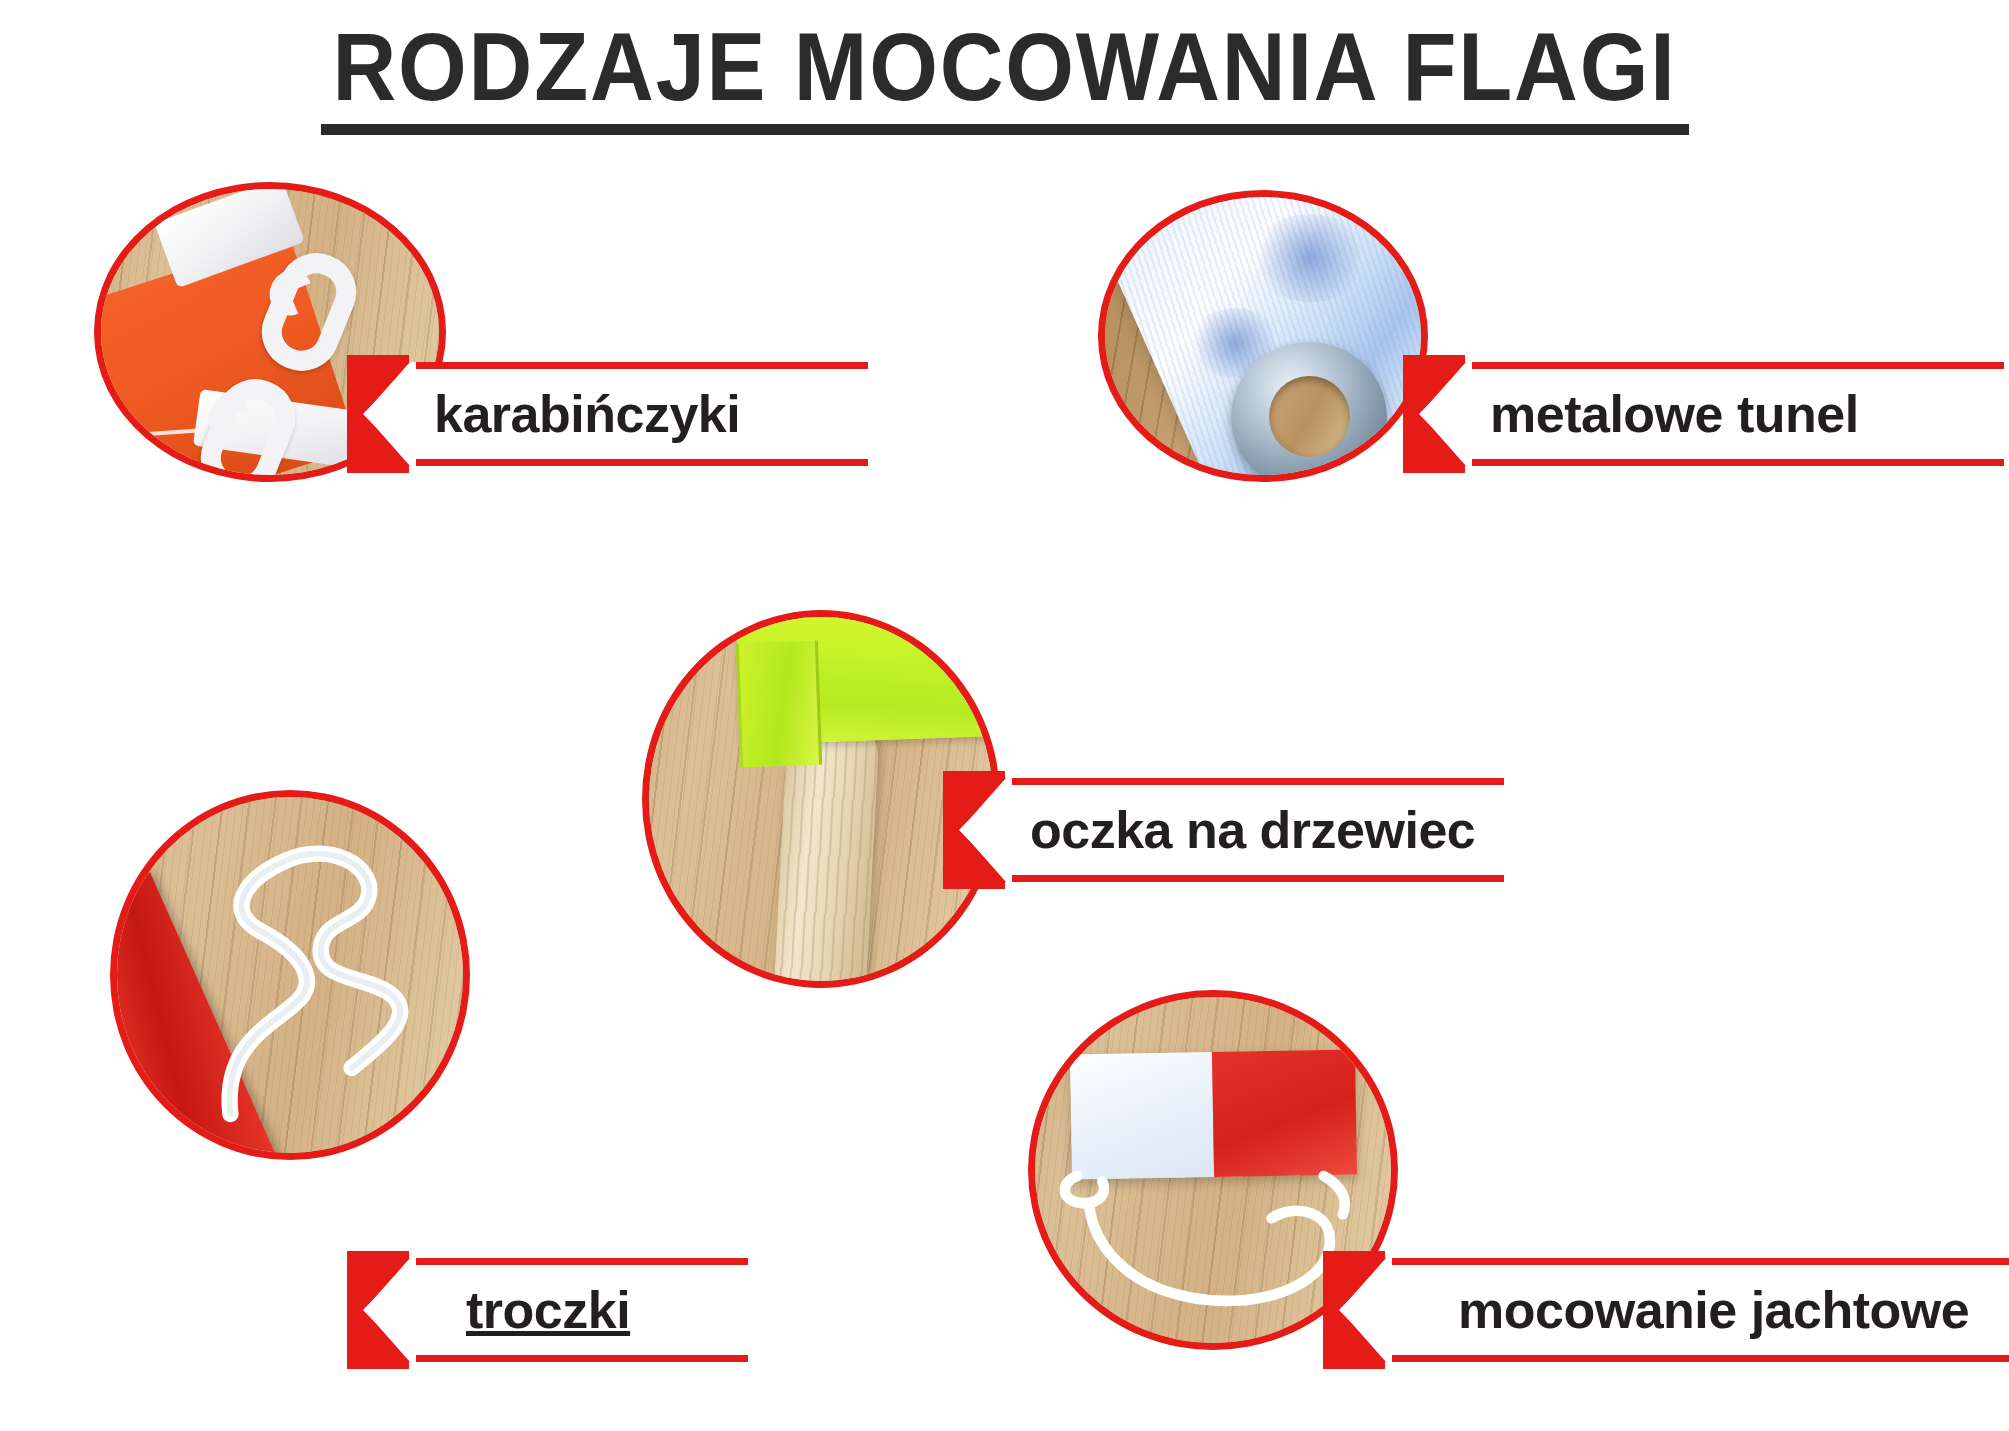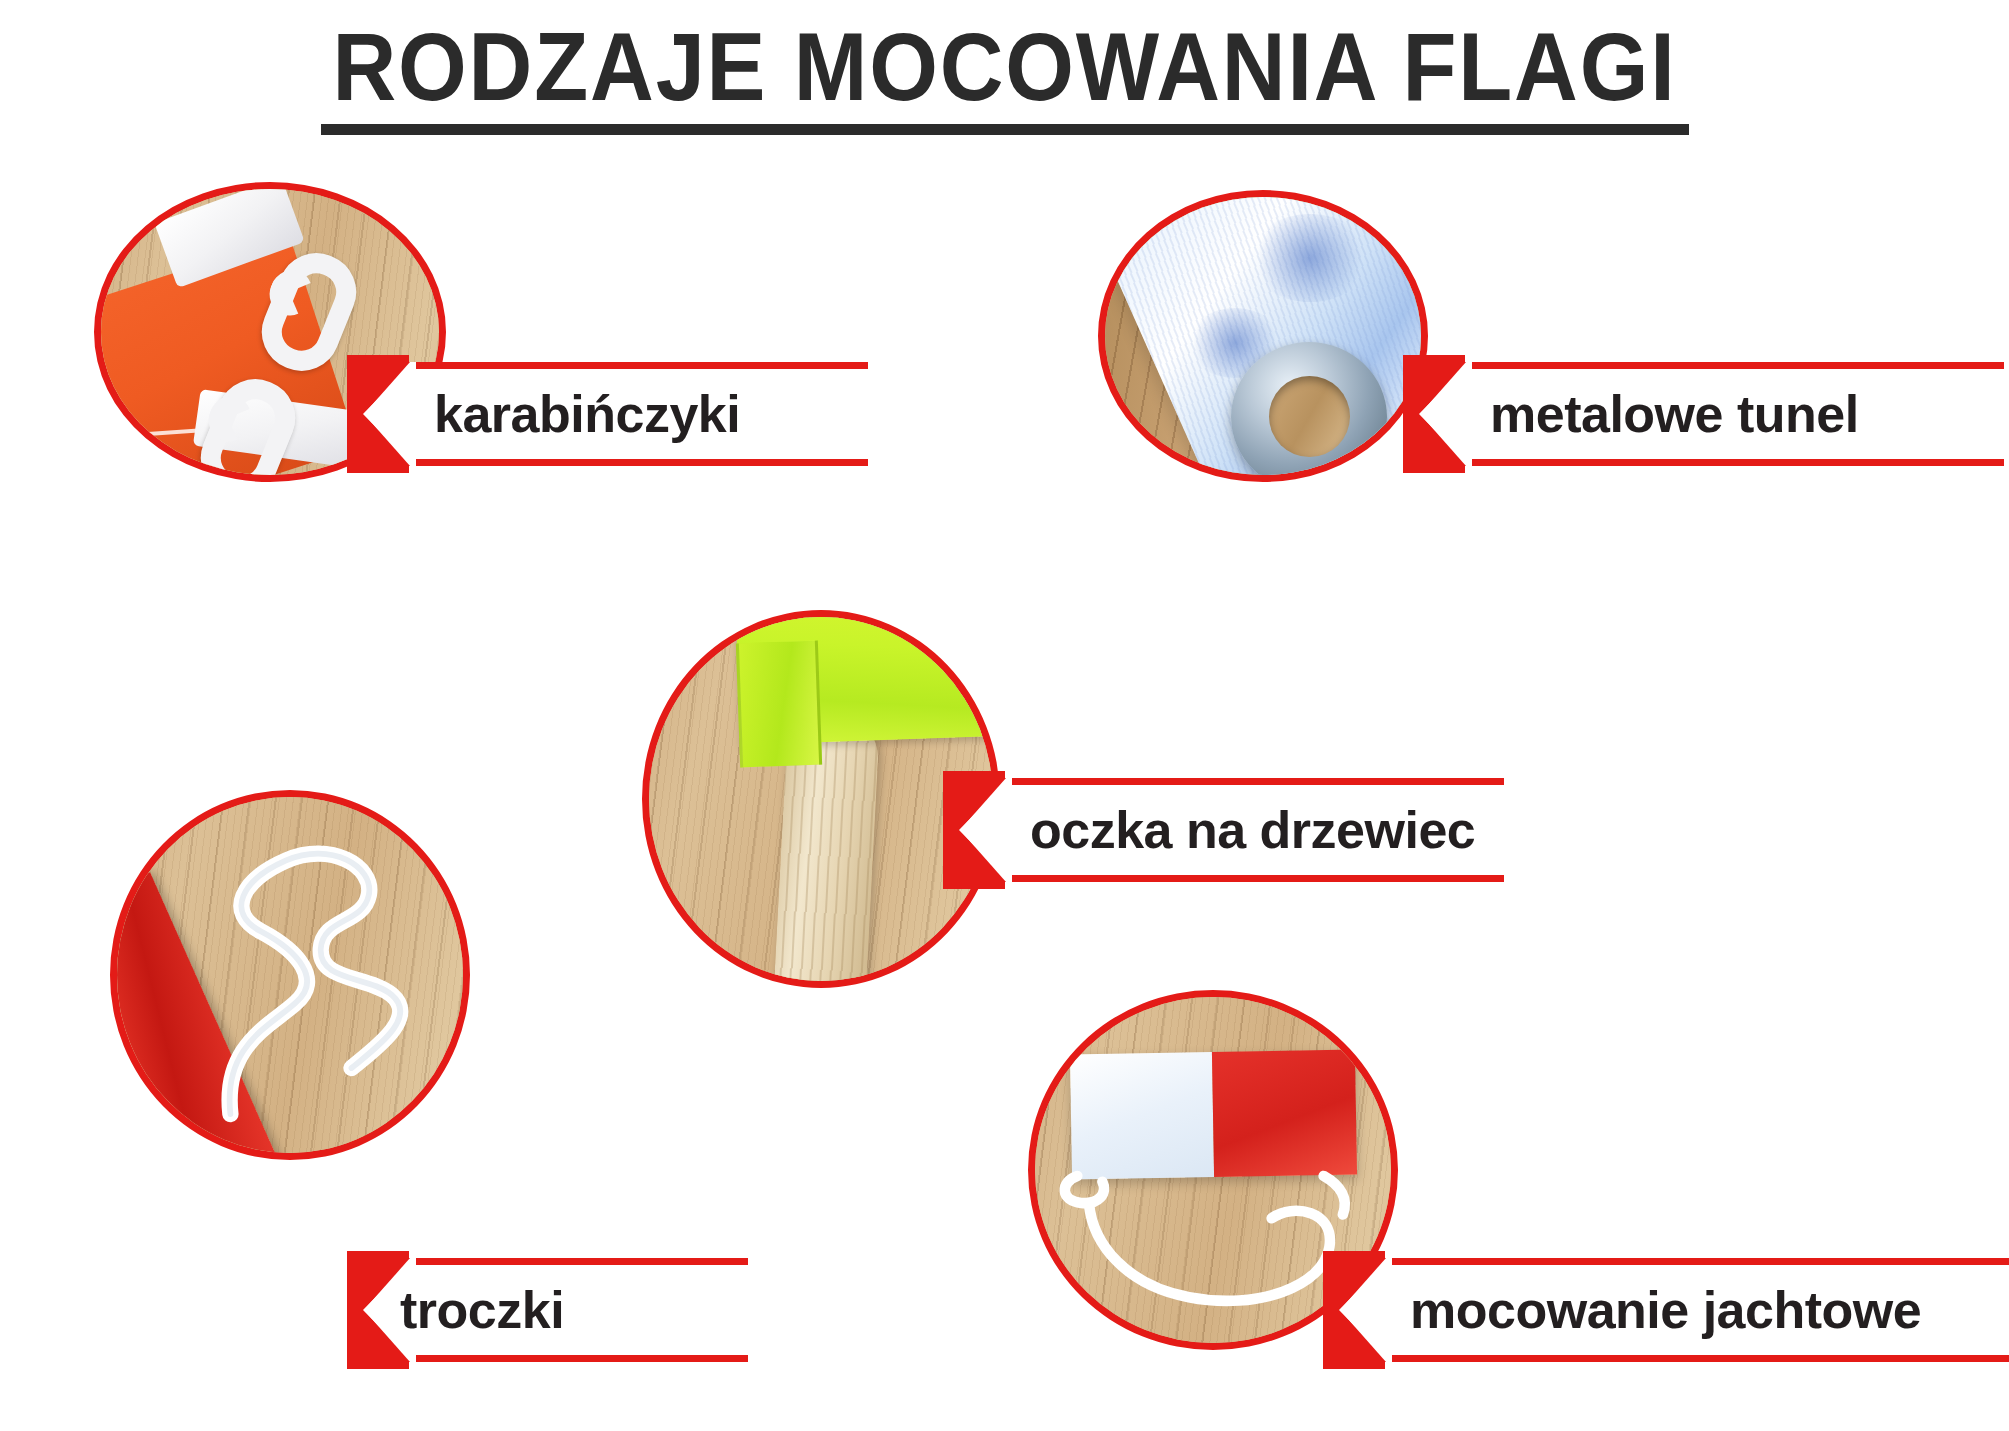"troczki" .callout.narrow .label { margin-left: 52px -> 118px; text-decoration: none -> underline }
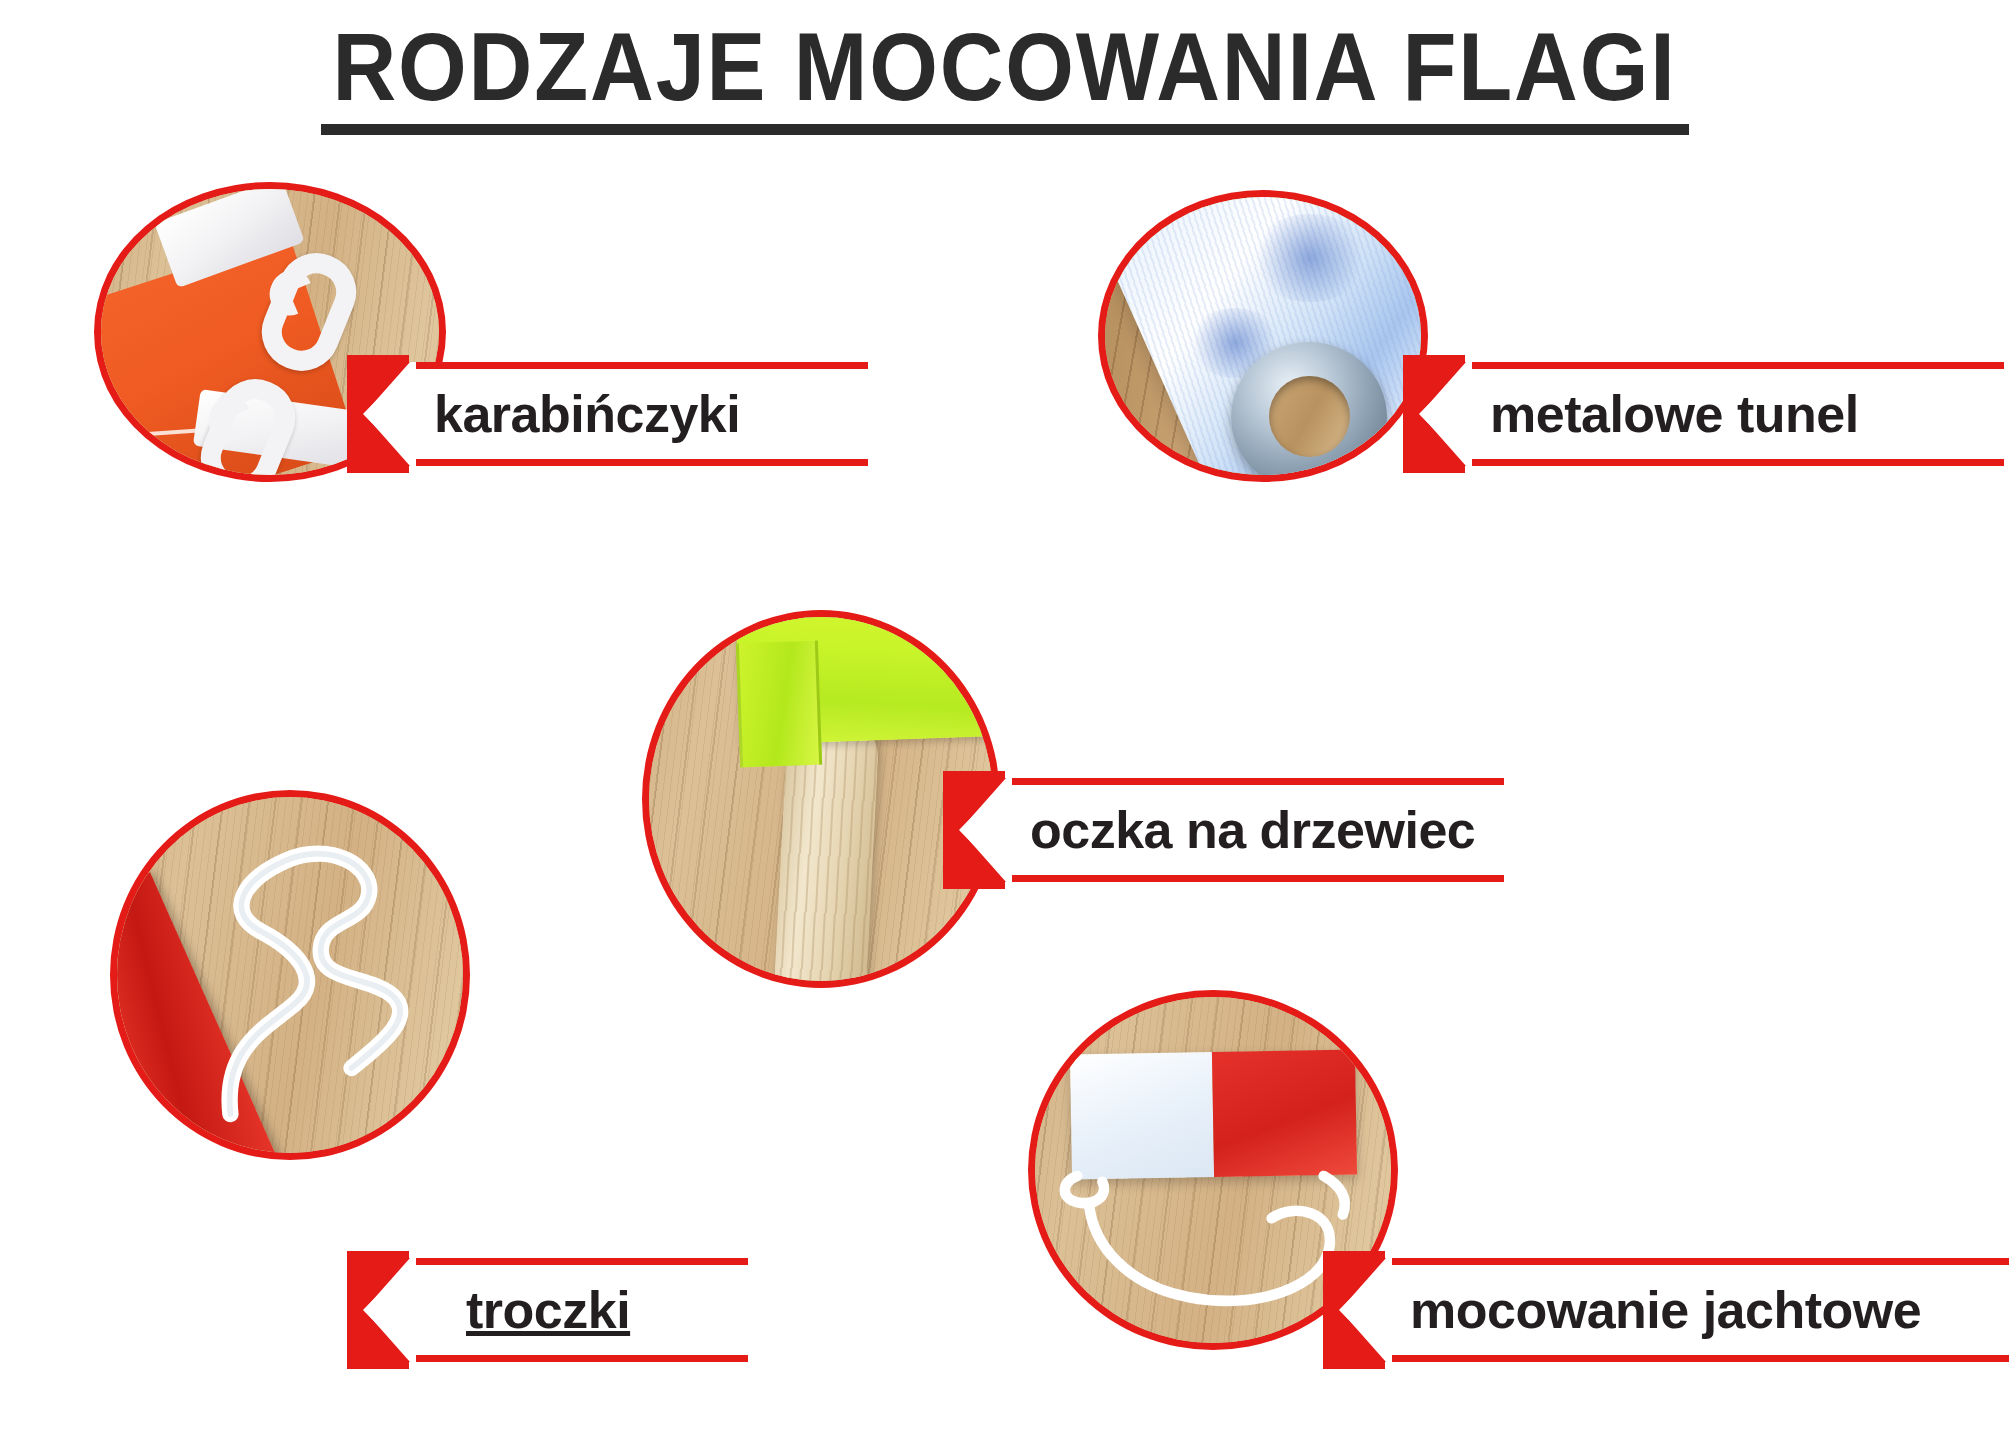"mocowanie jachtowe" div.callout { padding-left: none -> 48px }
